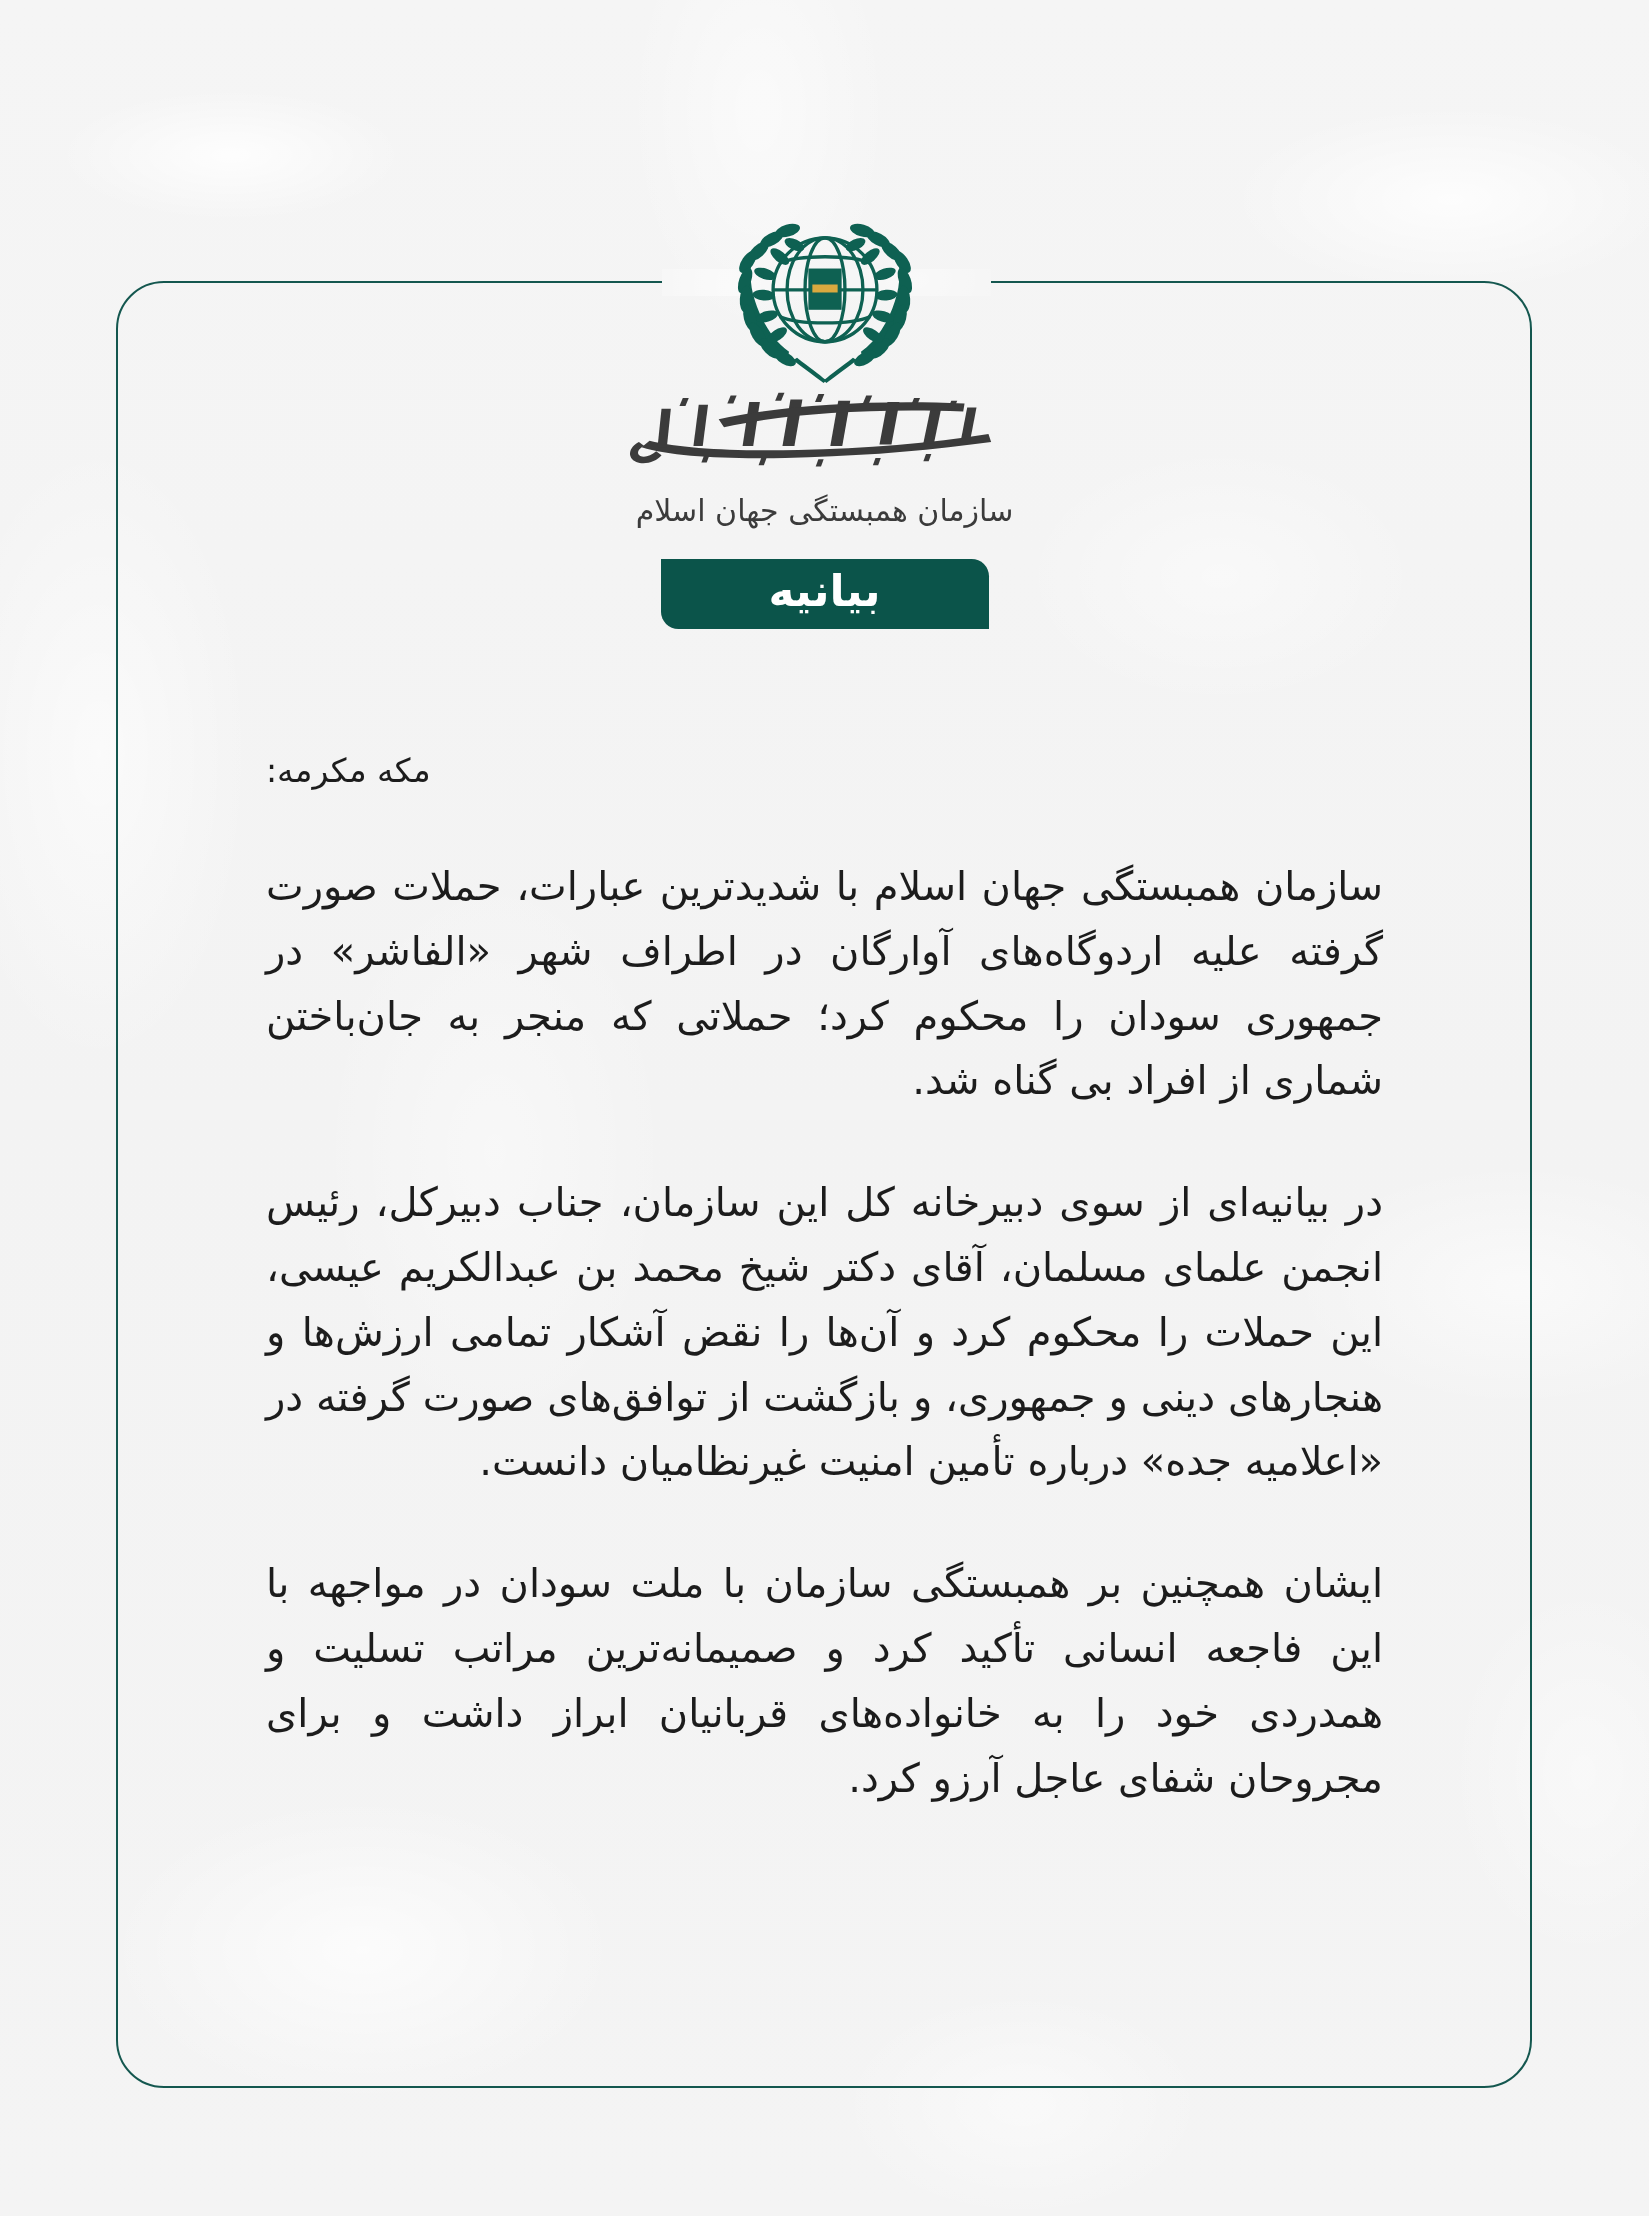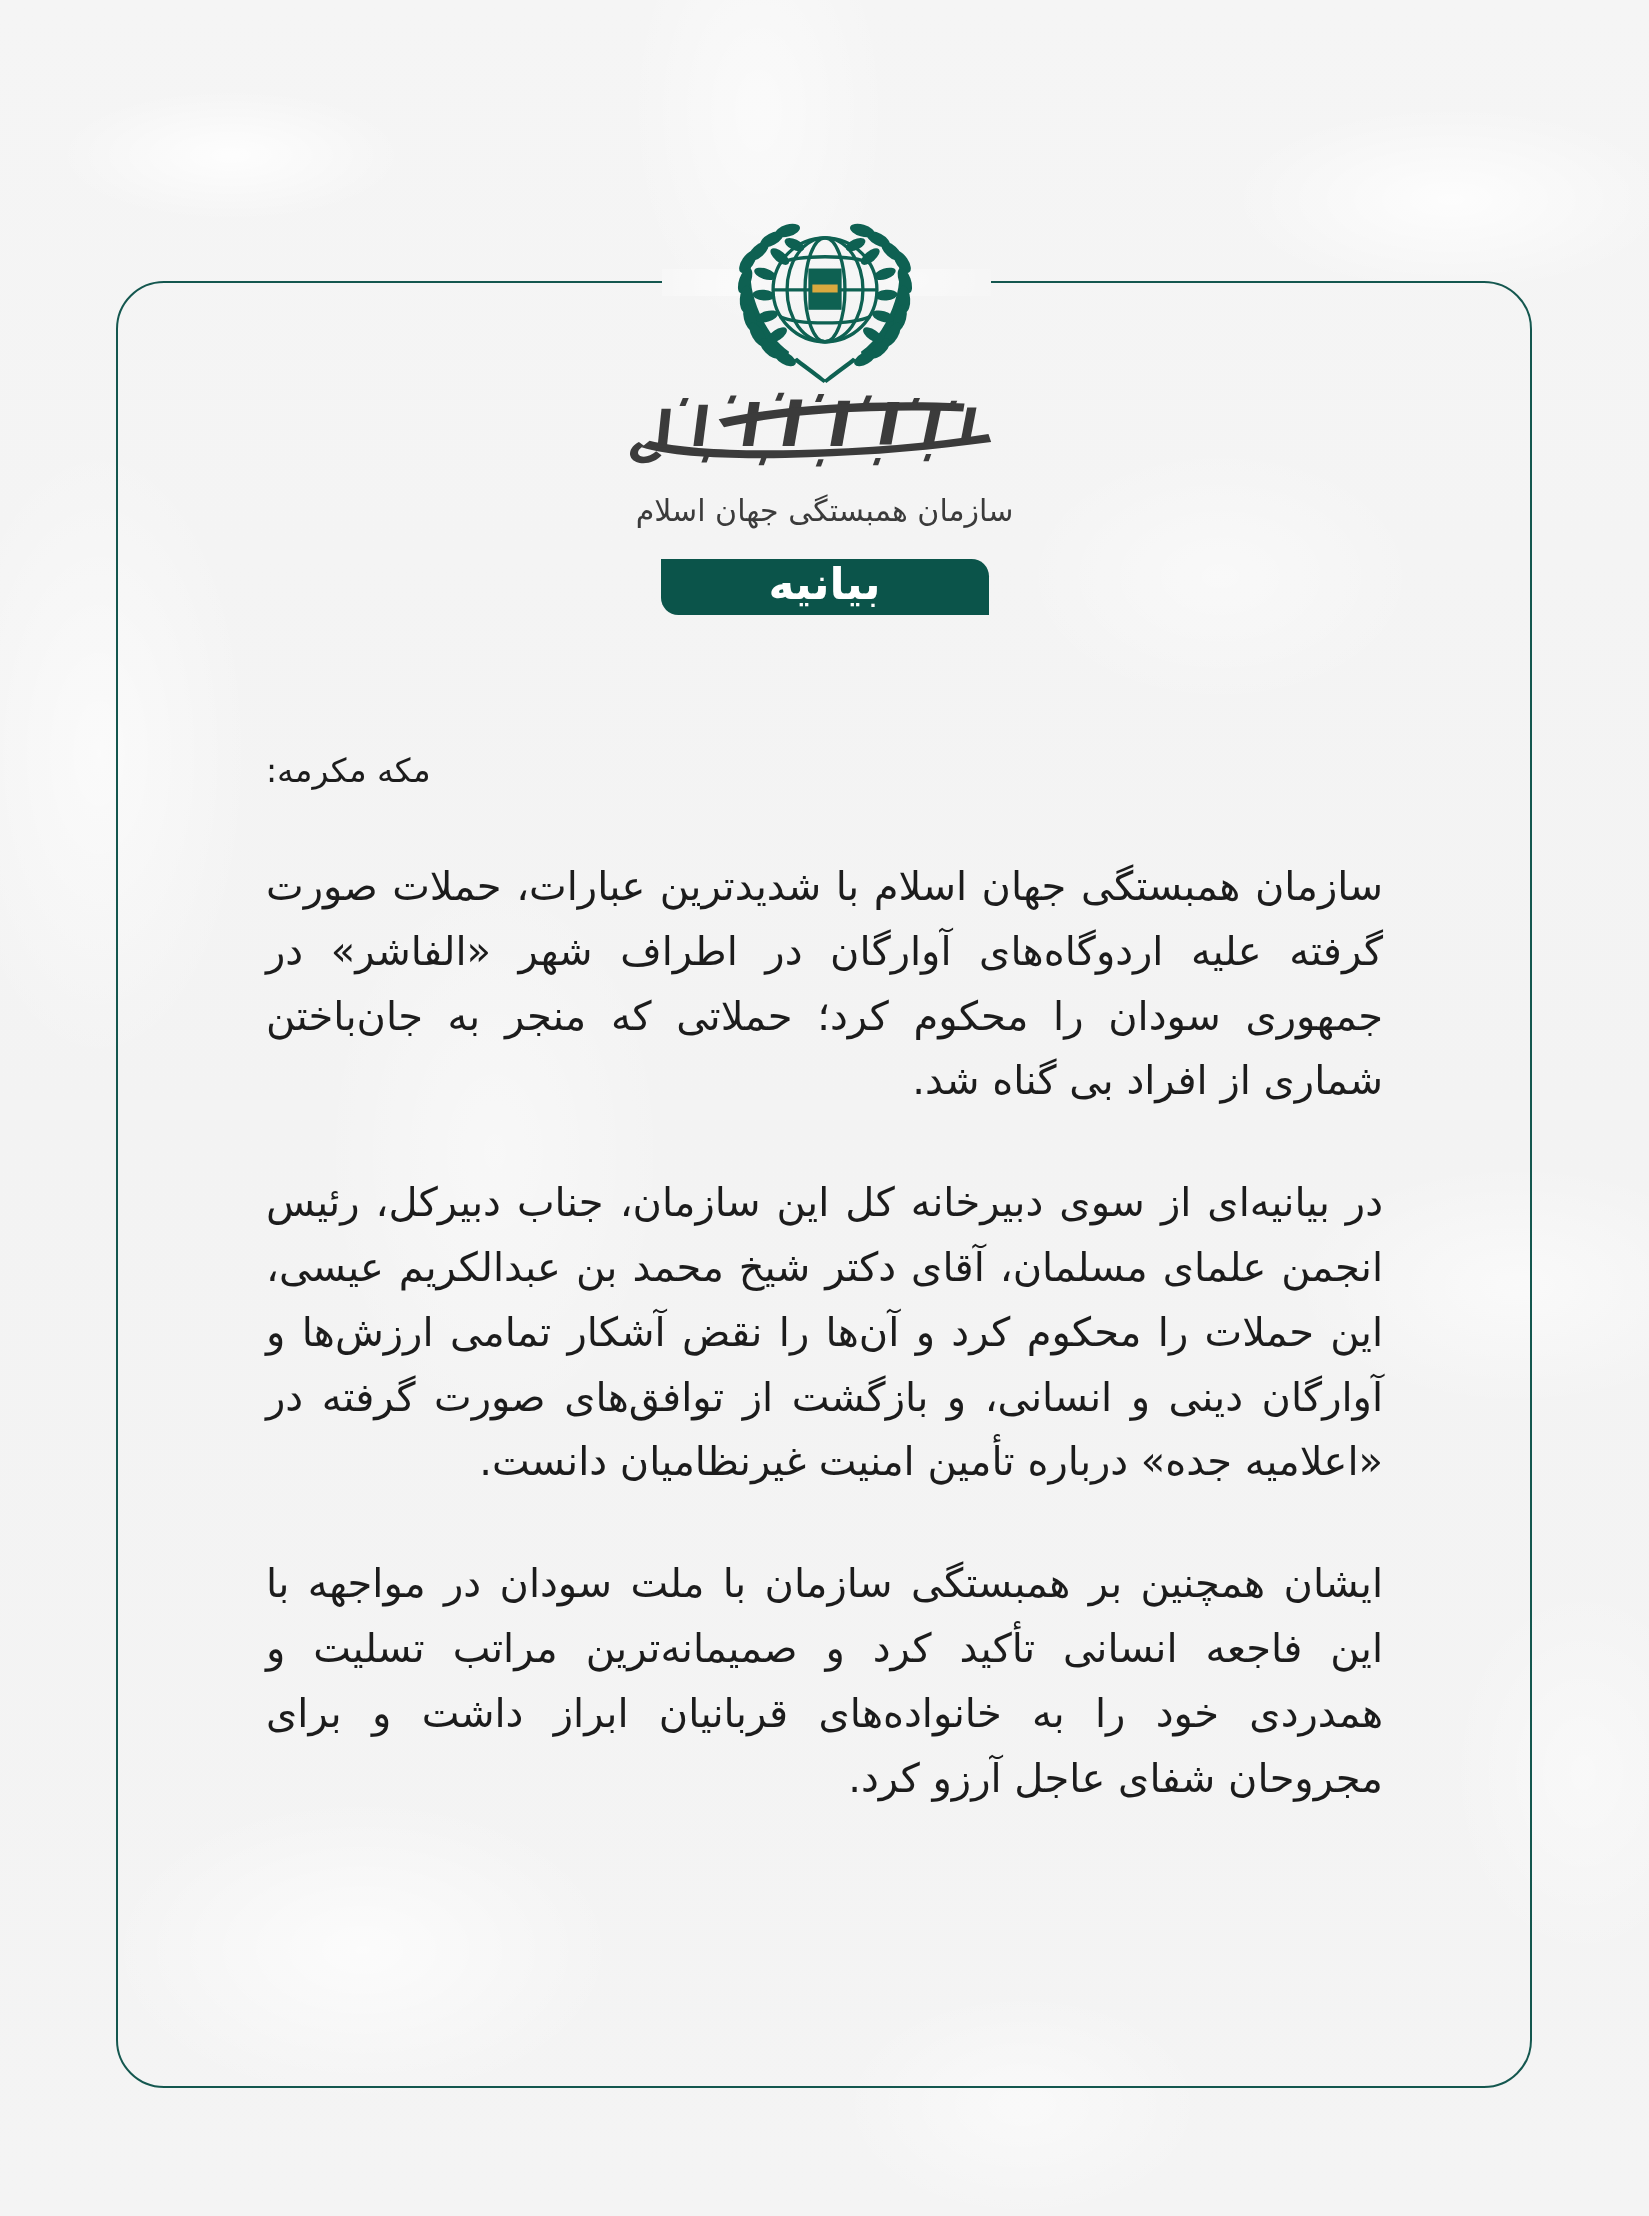"بیانیه" .badge { height: 56px -> 70px }
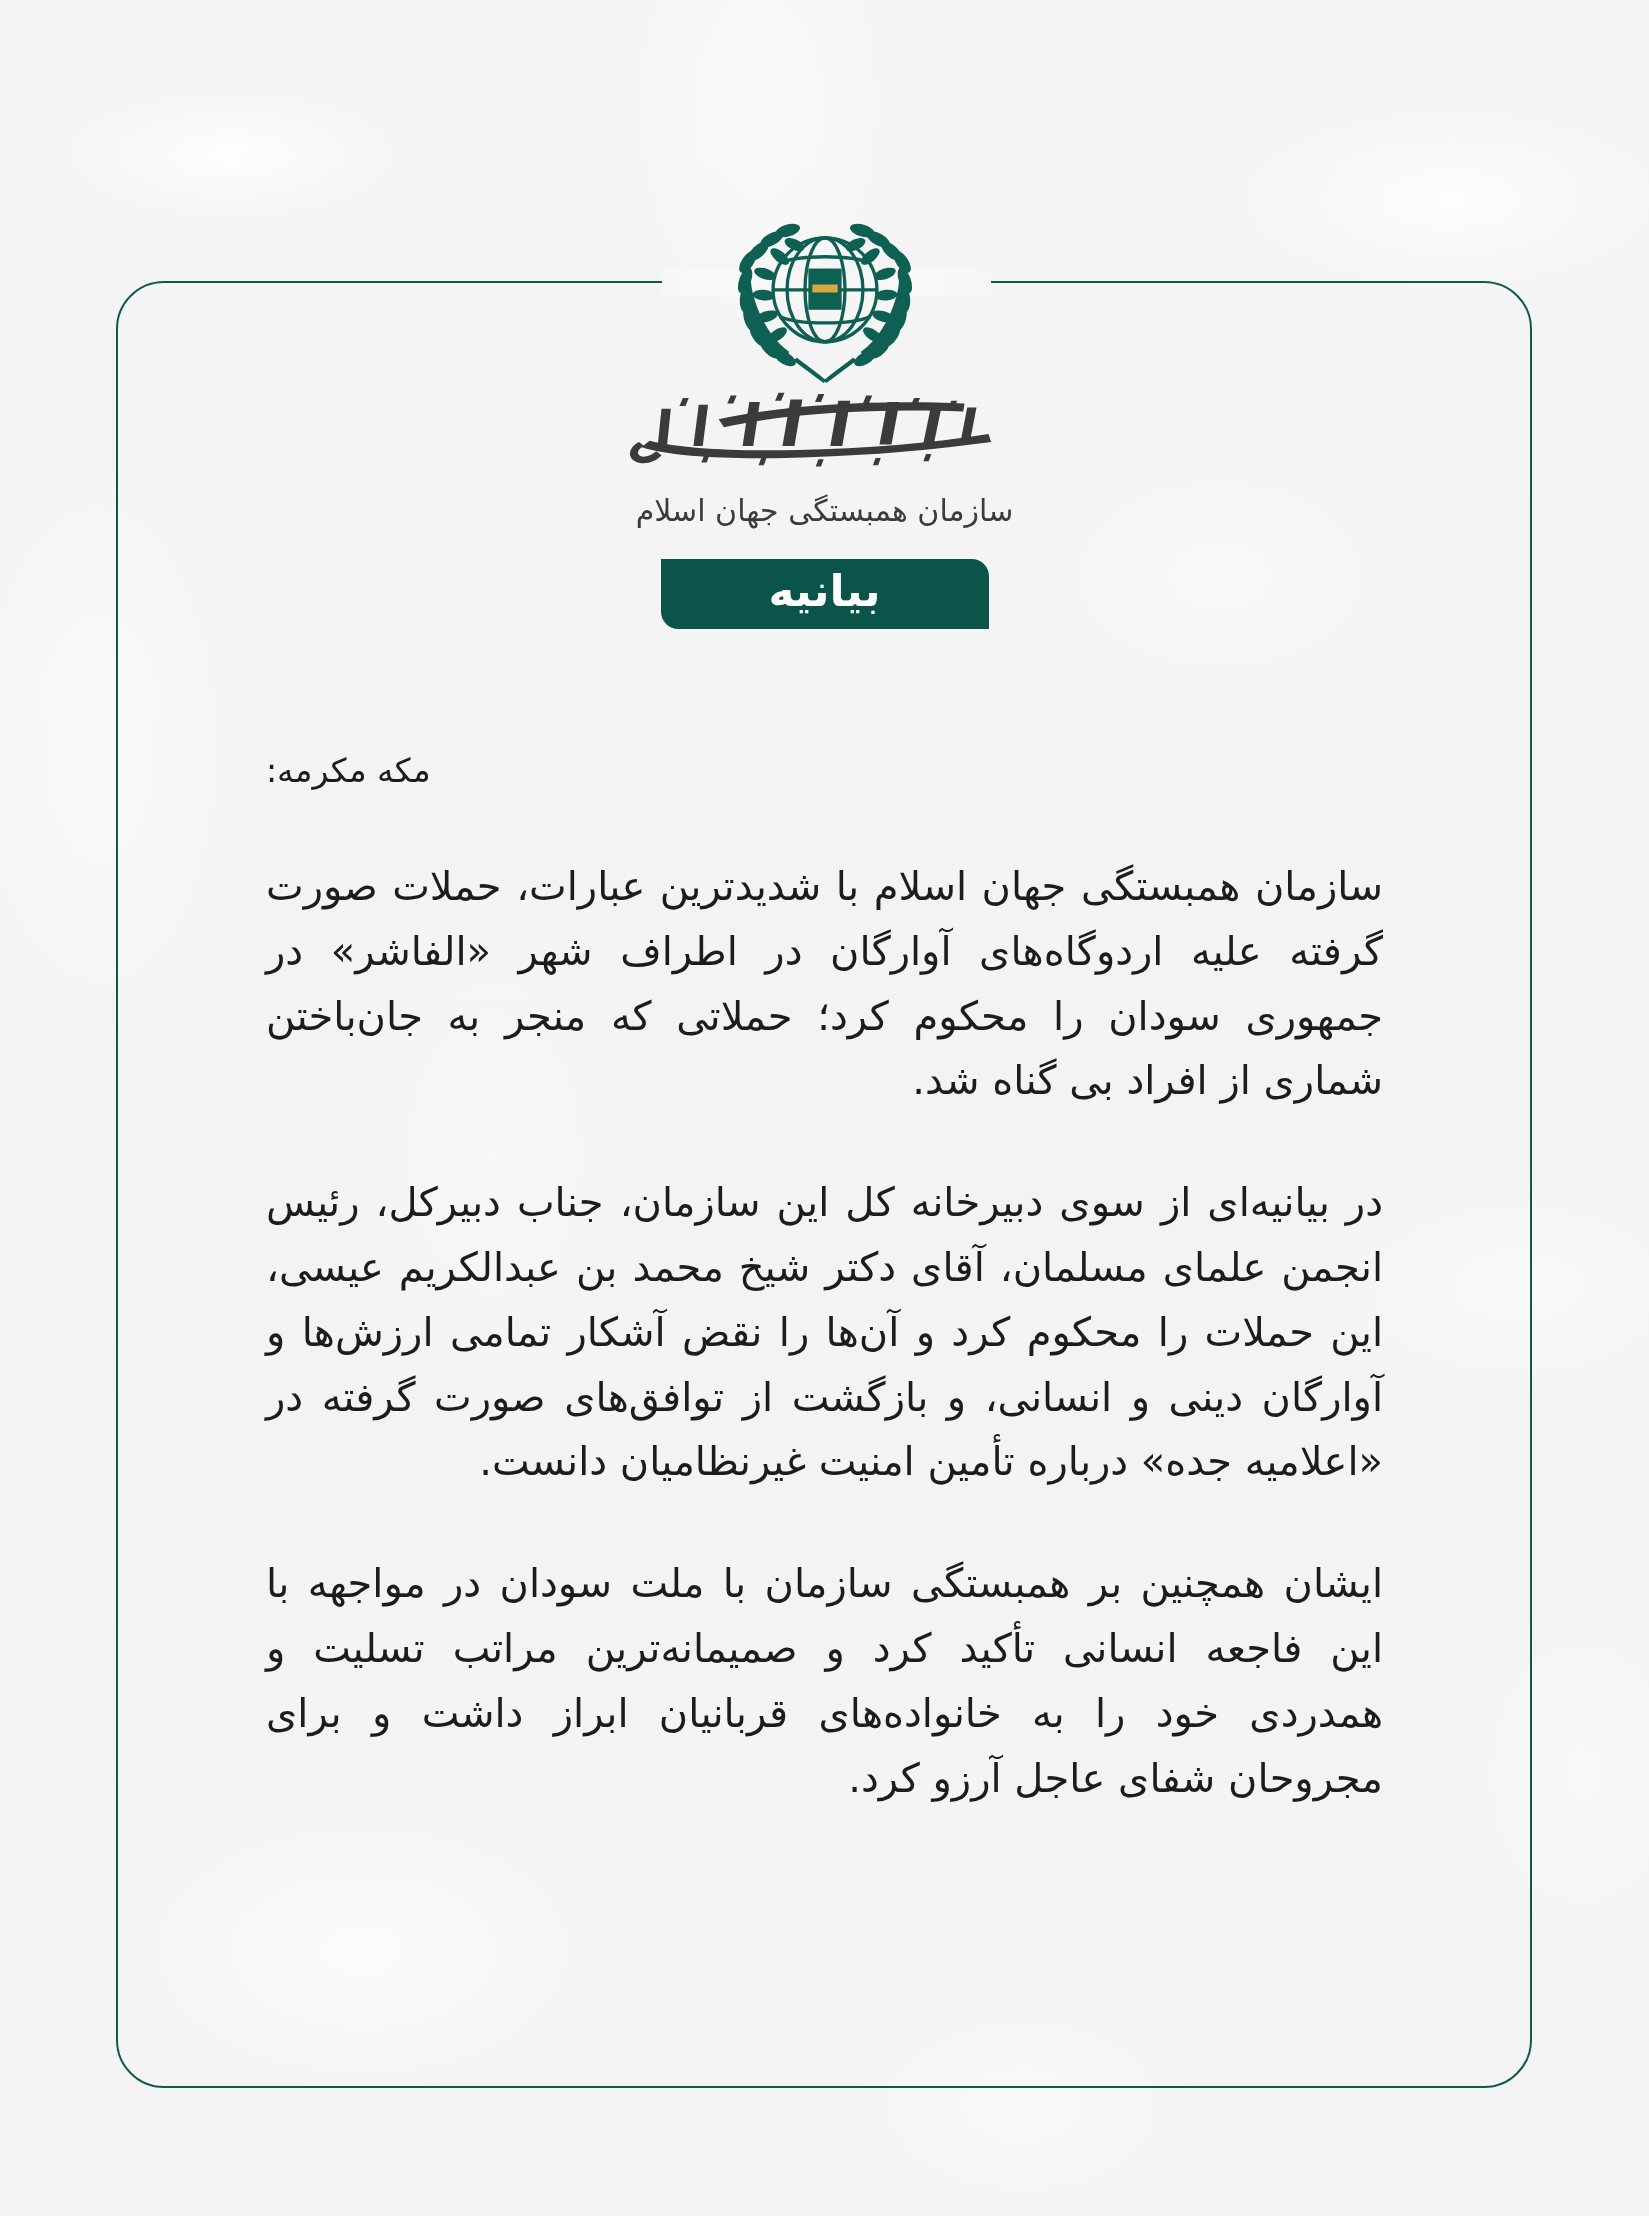"در بیانیه‌ای از سوی دبیرخانه" p.para { text: آوارگان دینی و انسانی -> هنجارهای دینی و جمهوری }
